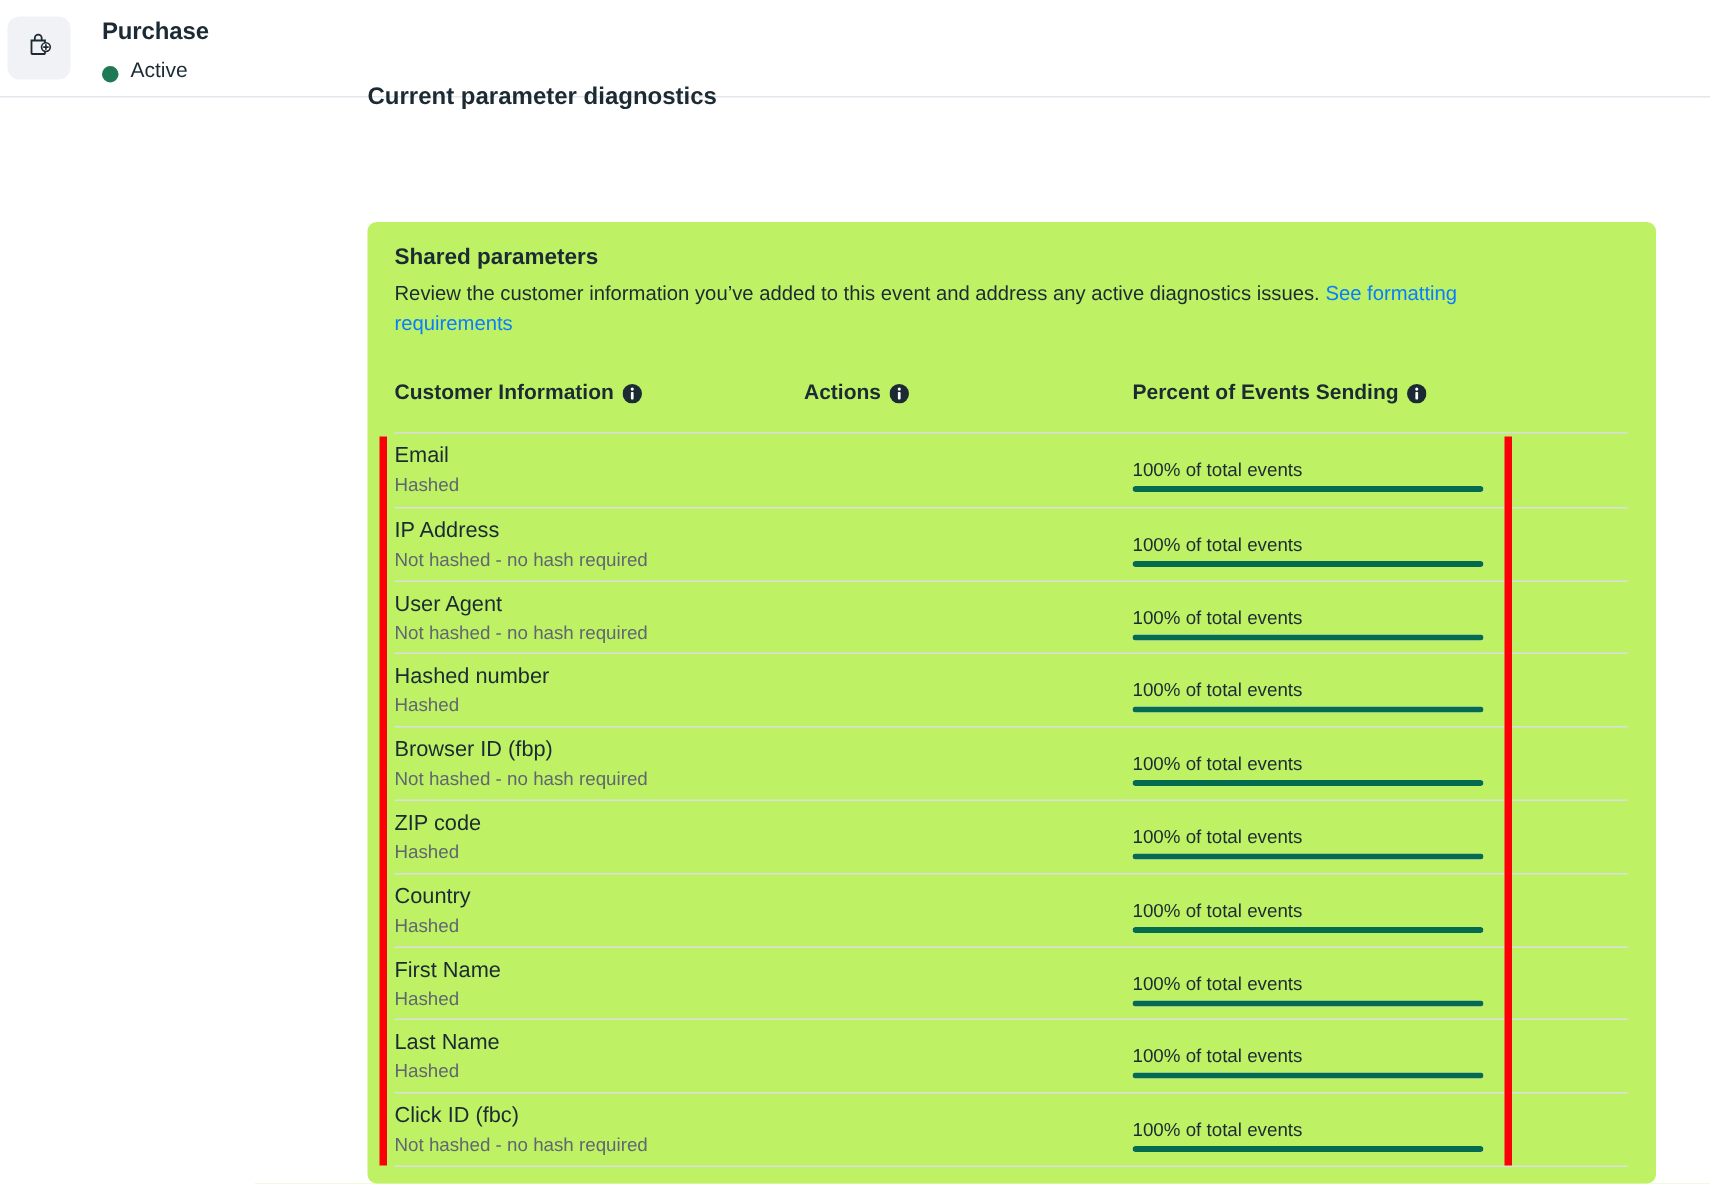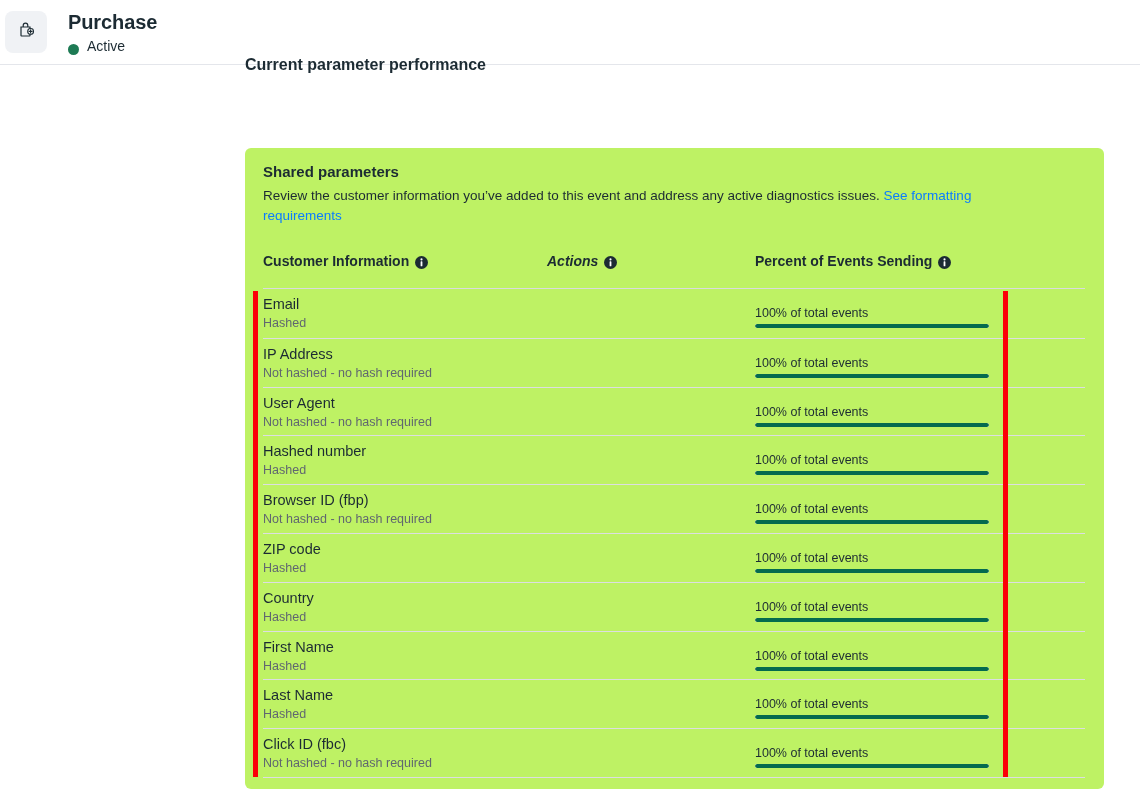"Purchase" .header-title { font-size: 20px -> 16px }
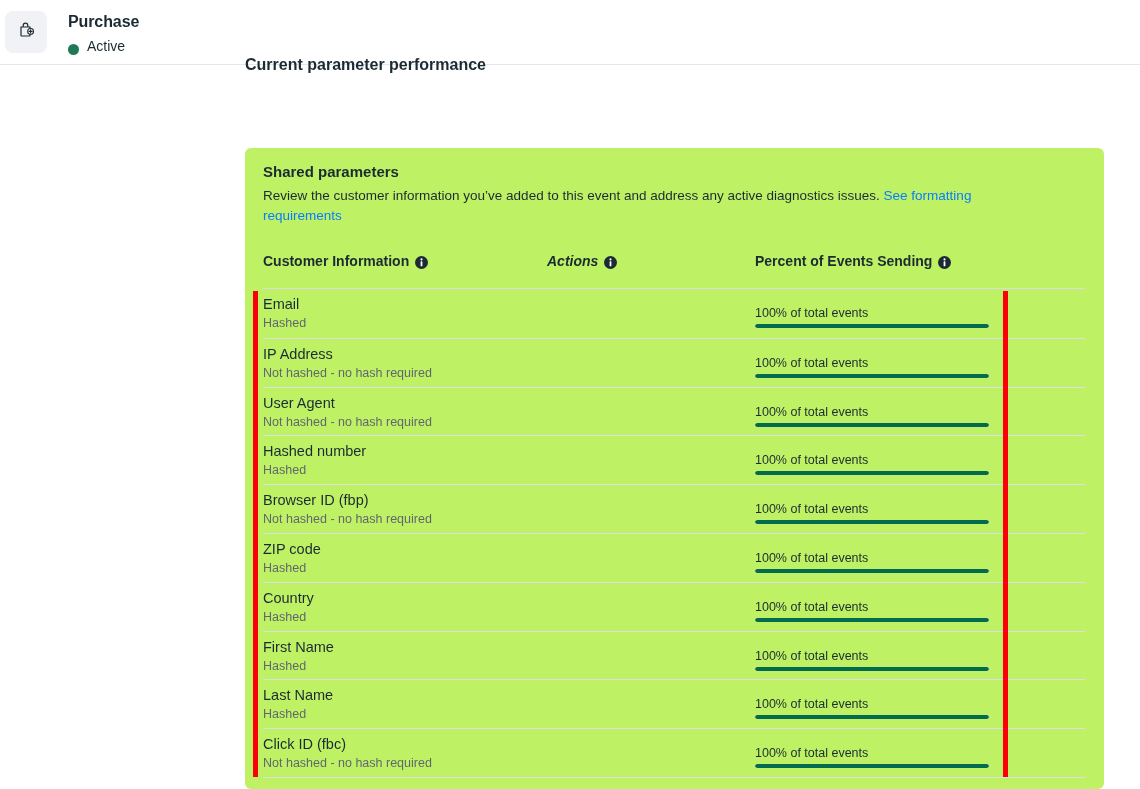"Current parameter performance" div.section-heading { text: performance -> diagnostics }
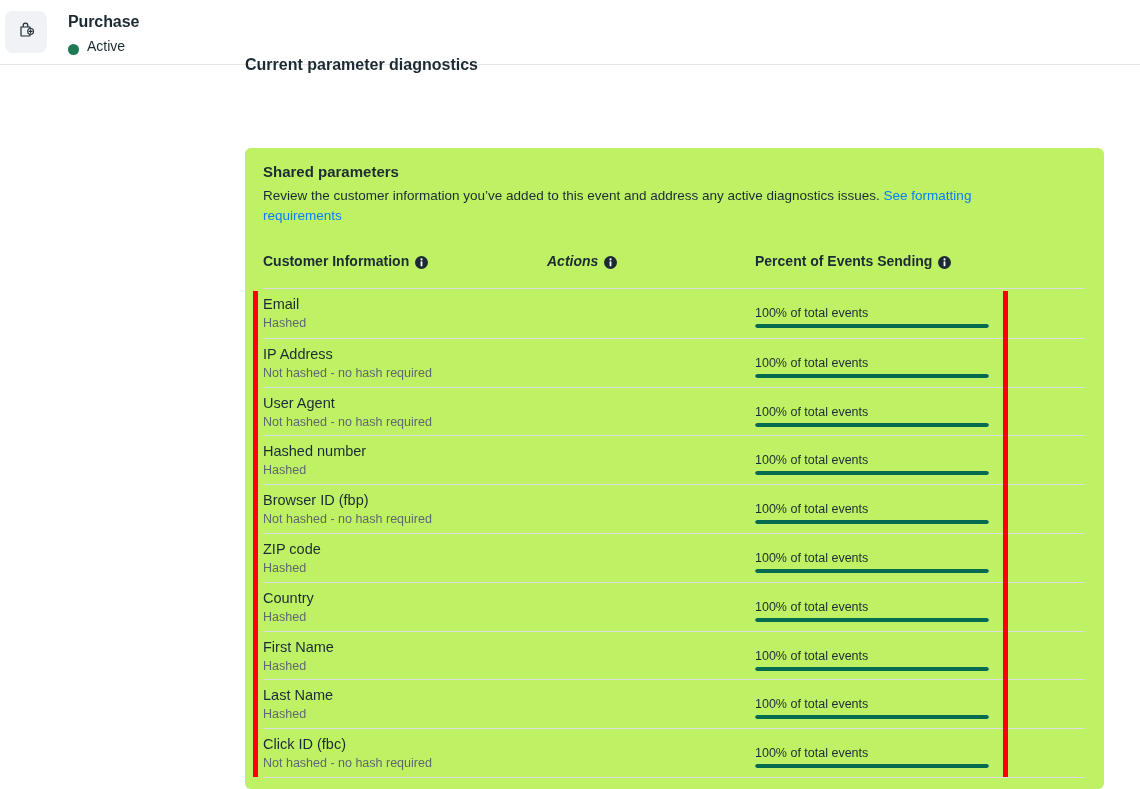"Actions" .col-actions { font-style: italic -> none; left: 284px -> 273px }
